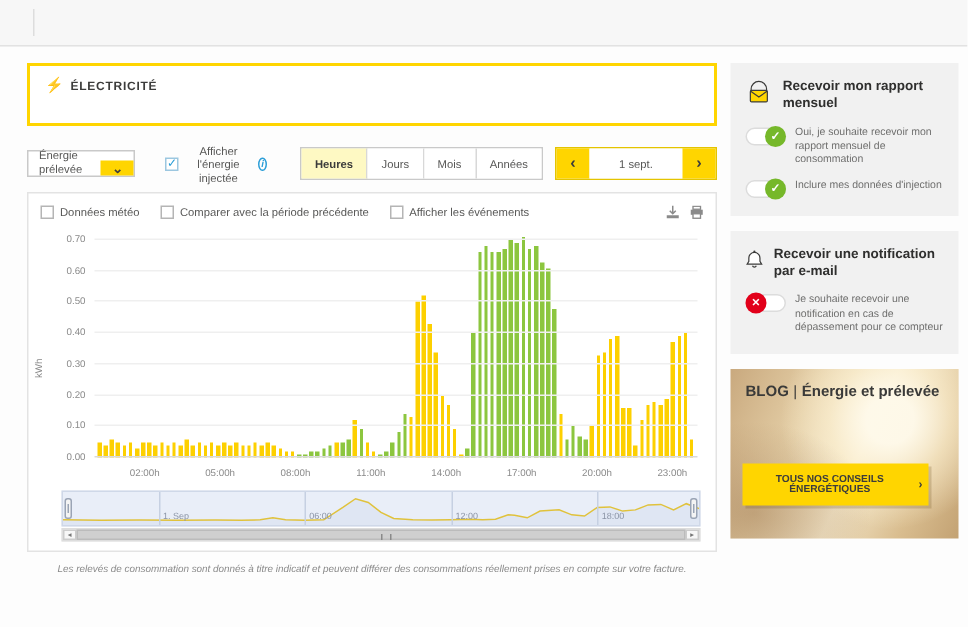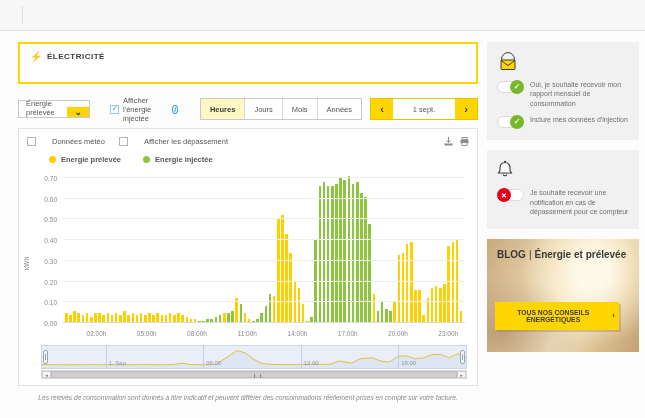"Recevoir mon rapport mensuel" span.panel-title { html: none -> <span>Recevoir mon rapport mensuel</span> }
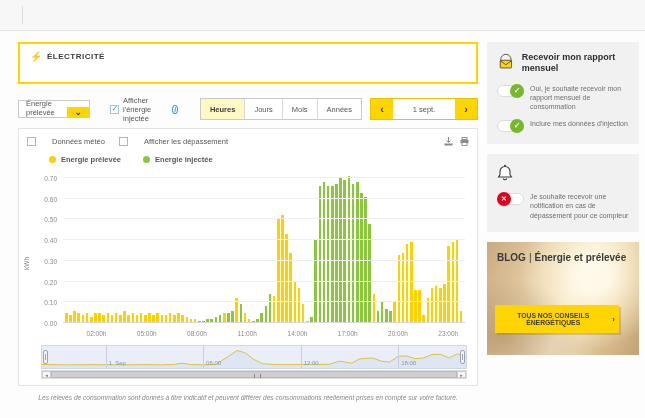"Afficher l'énergie injectée" .chk-label { text-align: none -> center }
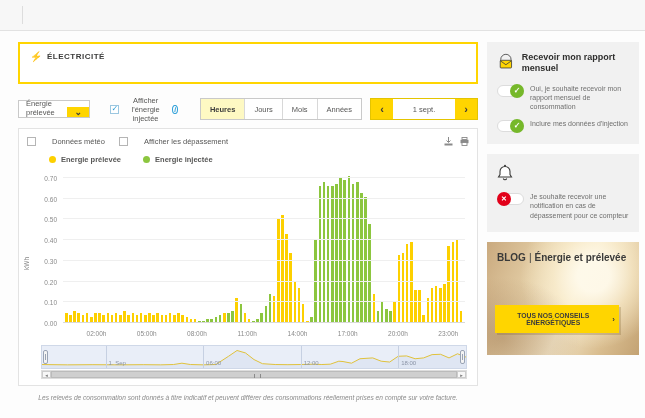"Données météo" .ccb { gap: 16px -> 4px }
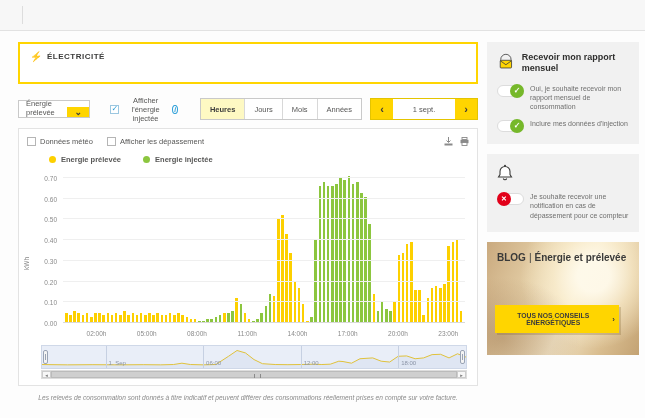"Comparer avec la période précédente" span.ccb { html: none -> <span> <span></span> <span>Comparer avec la période précédente</span> </span> }
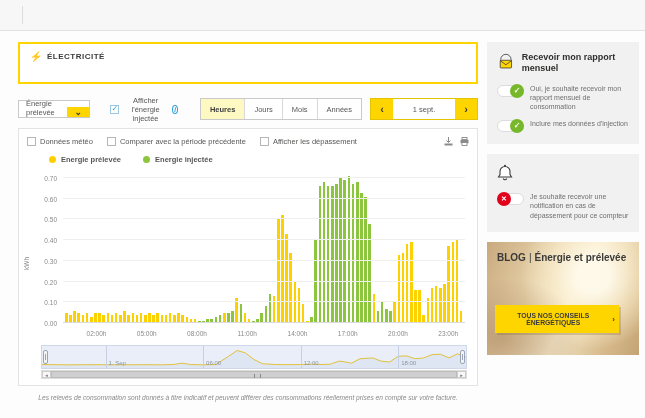"Afficher les dépassement" span.chk-label { text: dépassement -> événements }
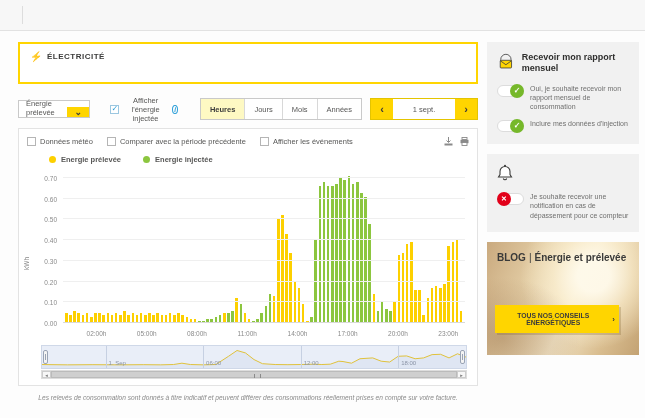"Energie prélevée" div.legend { html: <div> <span> <span></span> <span>Energie prélevée</span> </span> <span> <span></span> <span>Energie injectée</span> </span> </div> -> none }
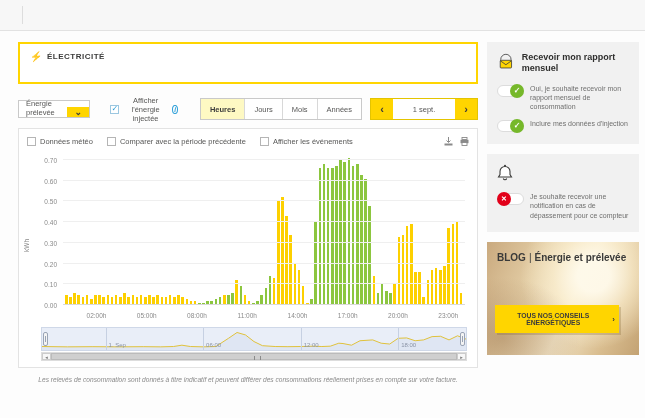"Recevoir une notification par e-mail" span.panel-title { html: none -> <span>Recevoir une notification par e-mail</span> }
